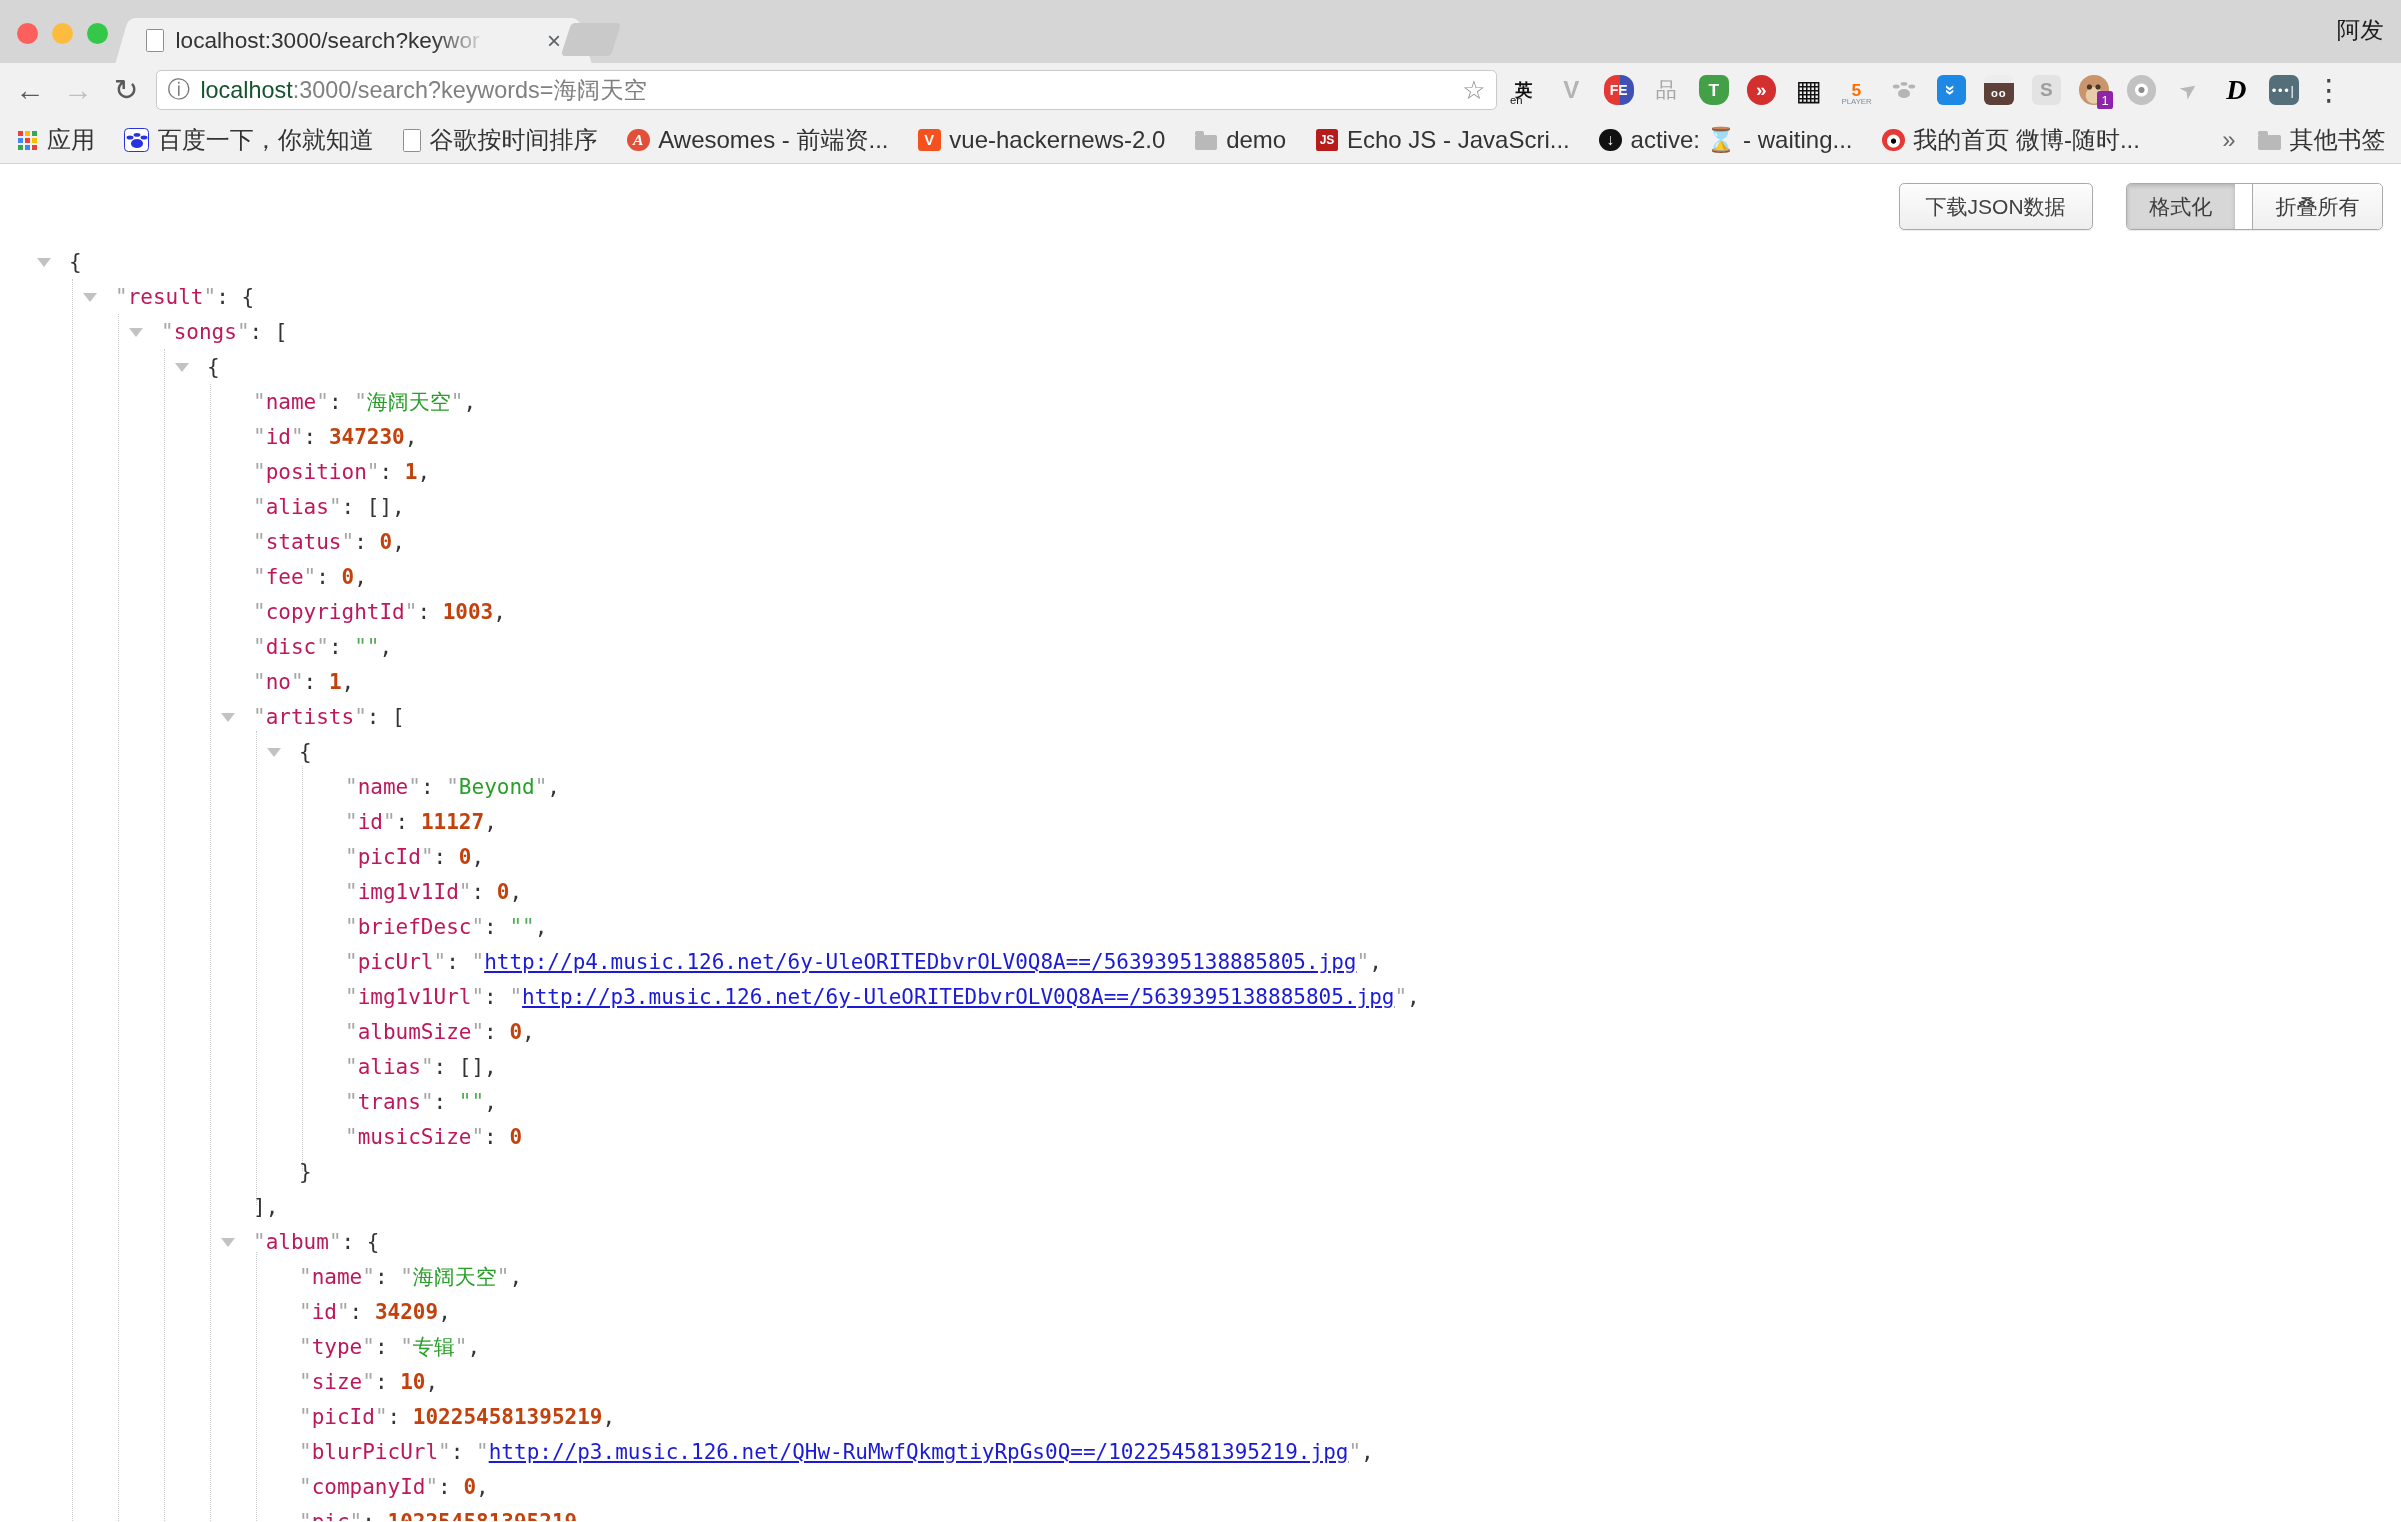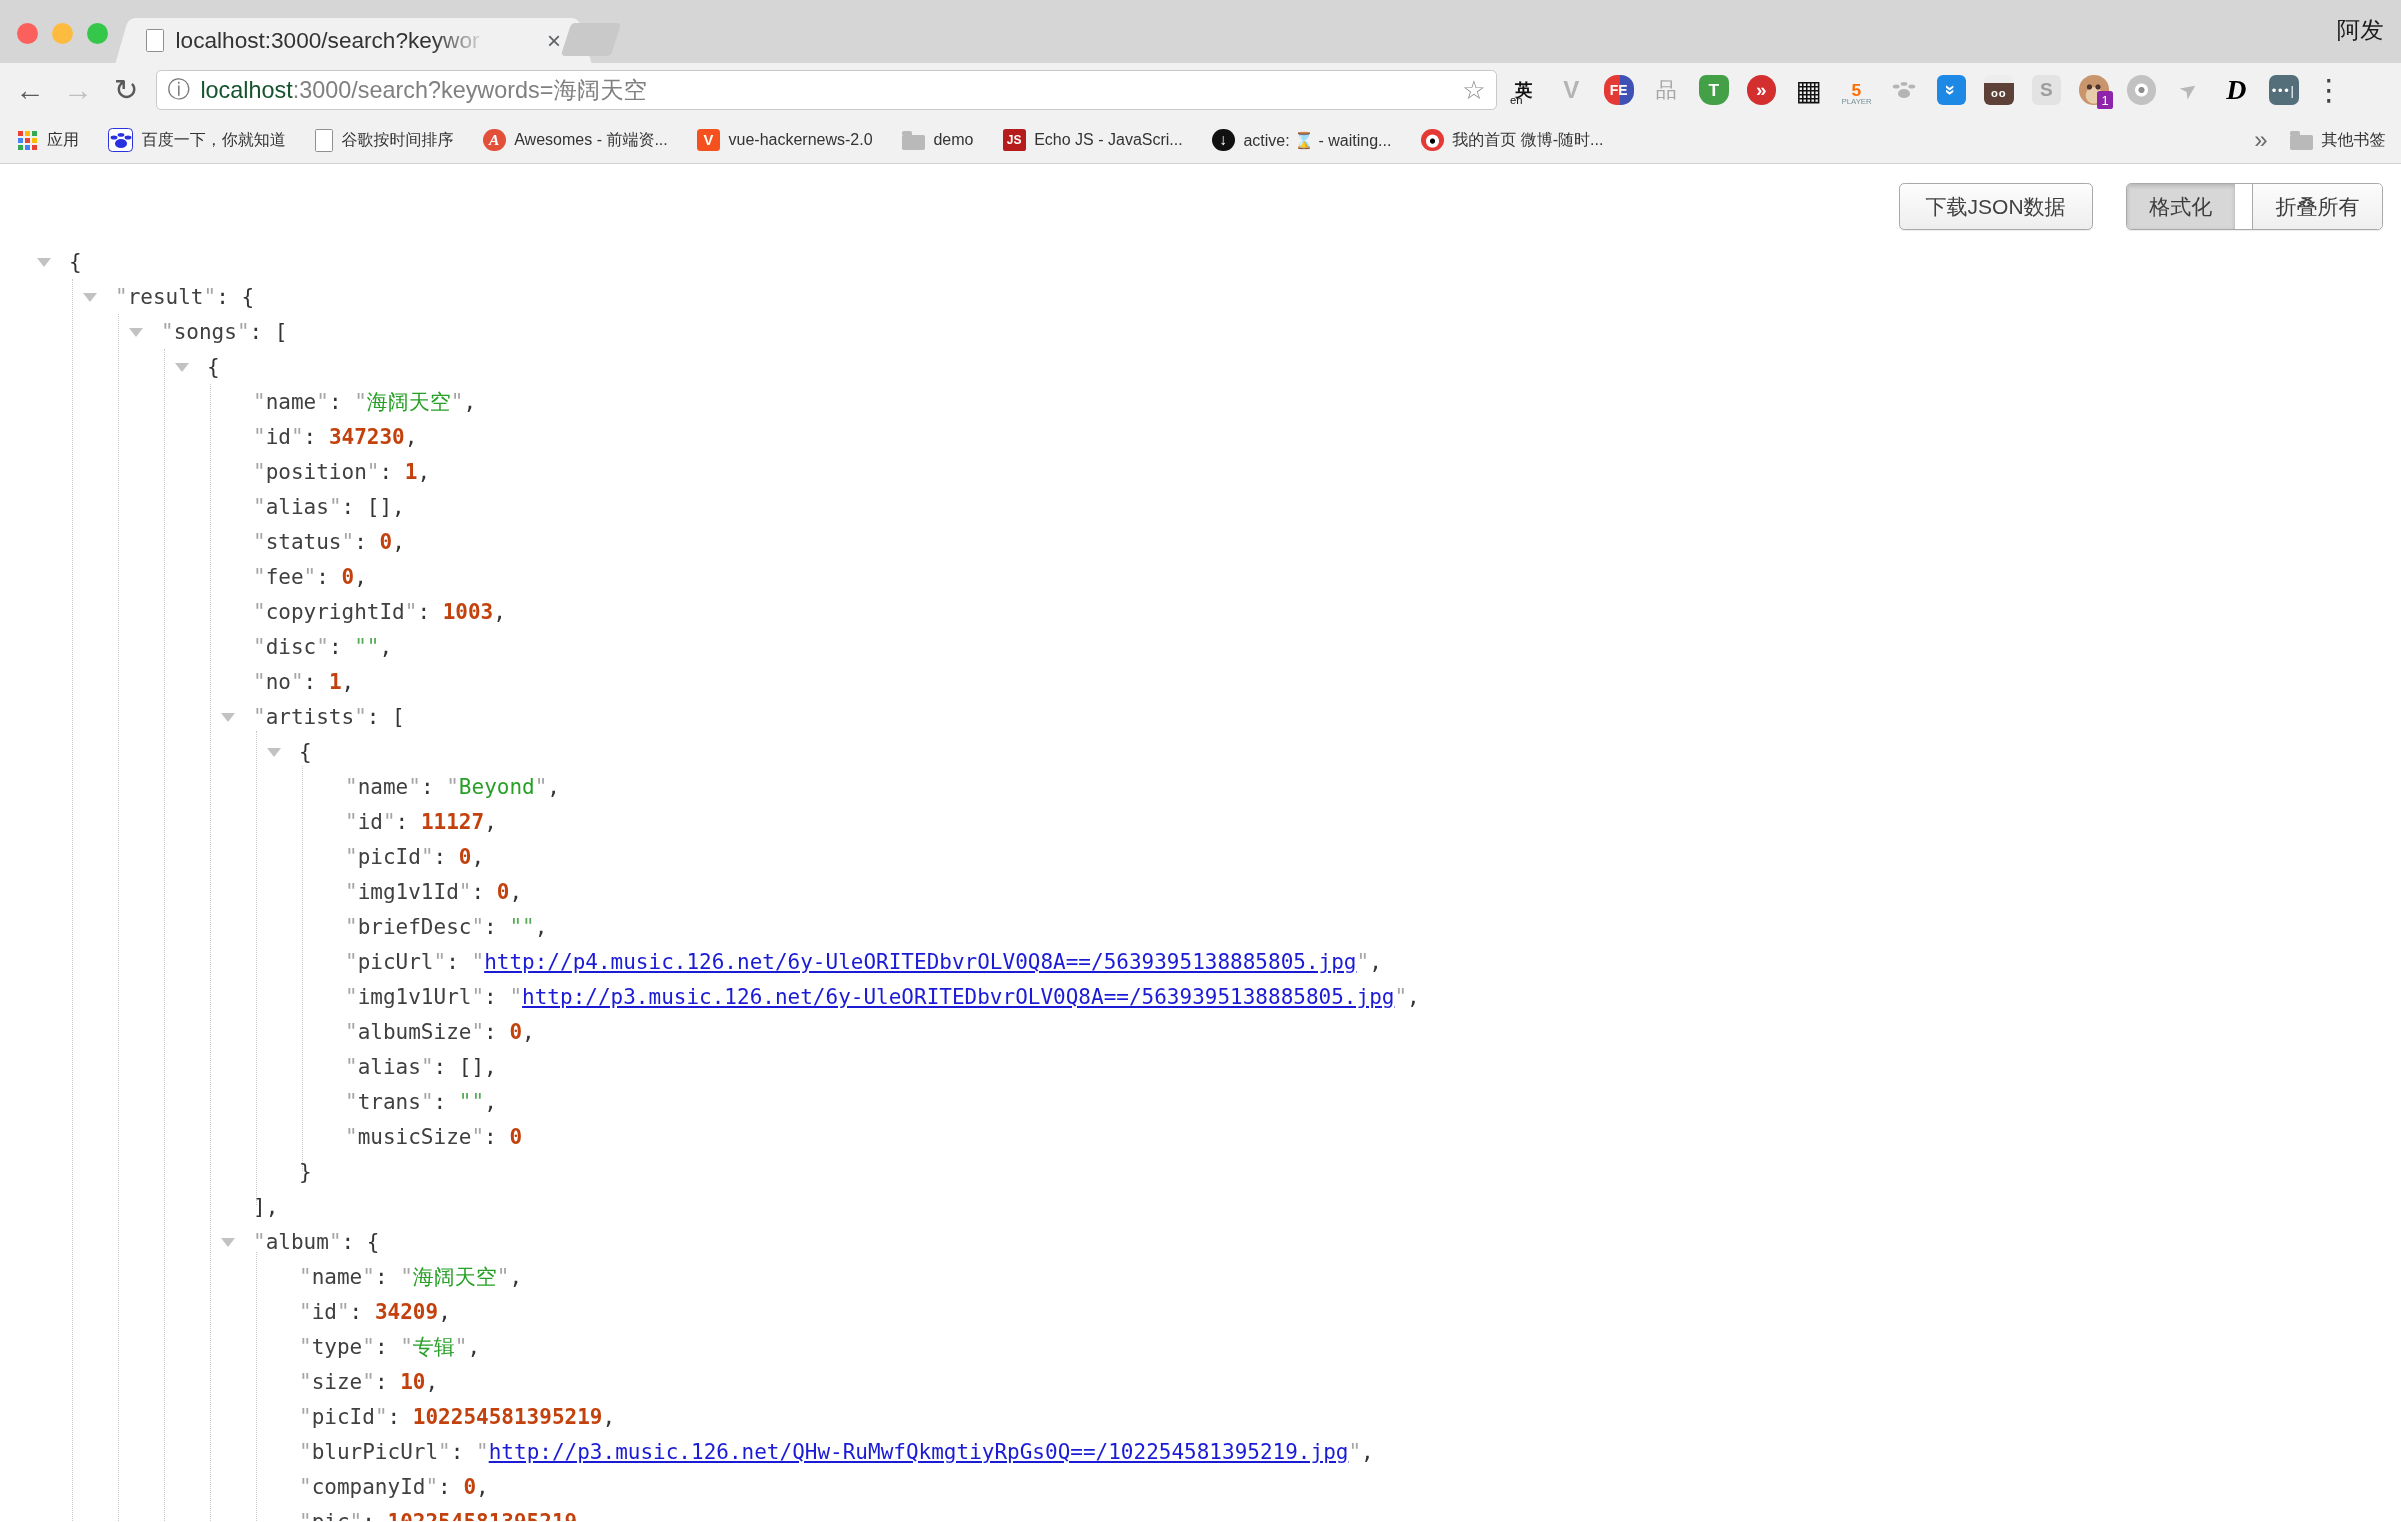"应用" .bm .label { font-size: 16px -> 24px }
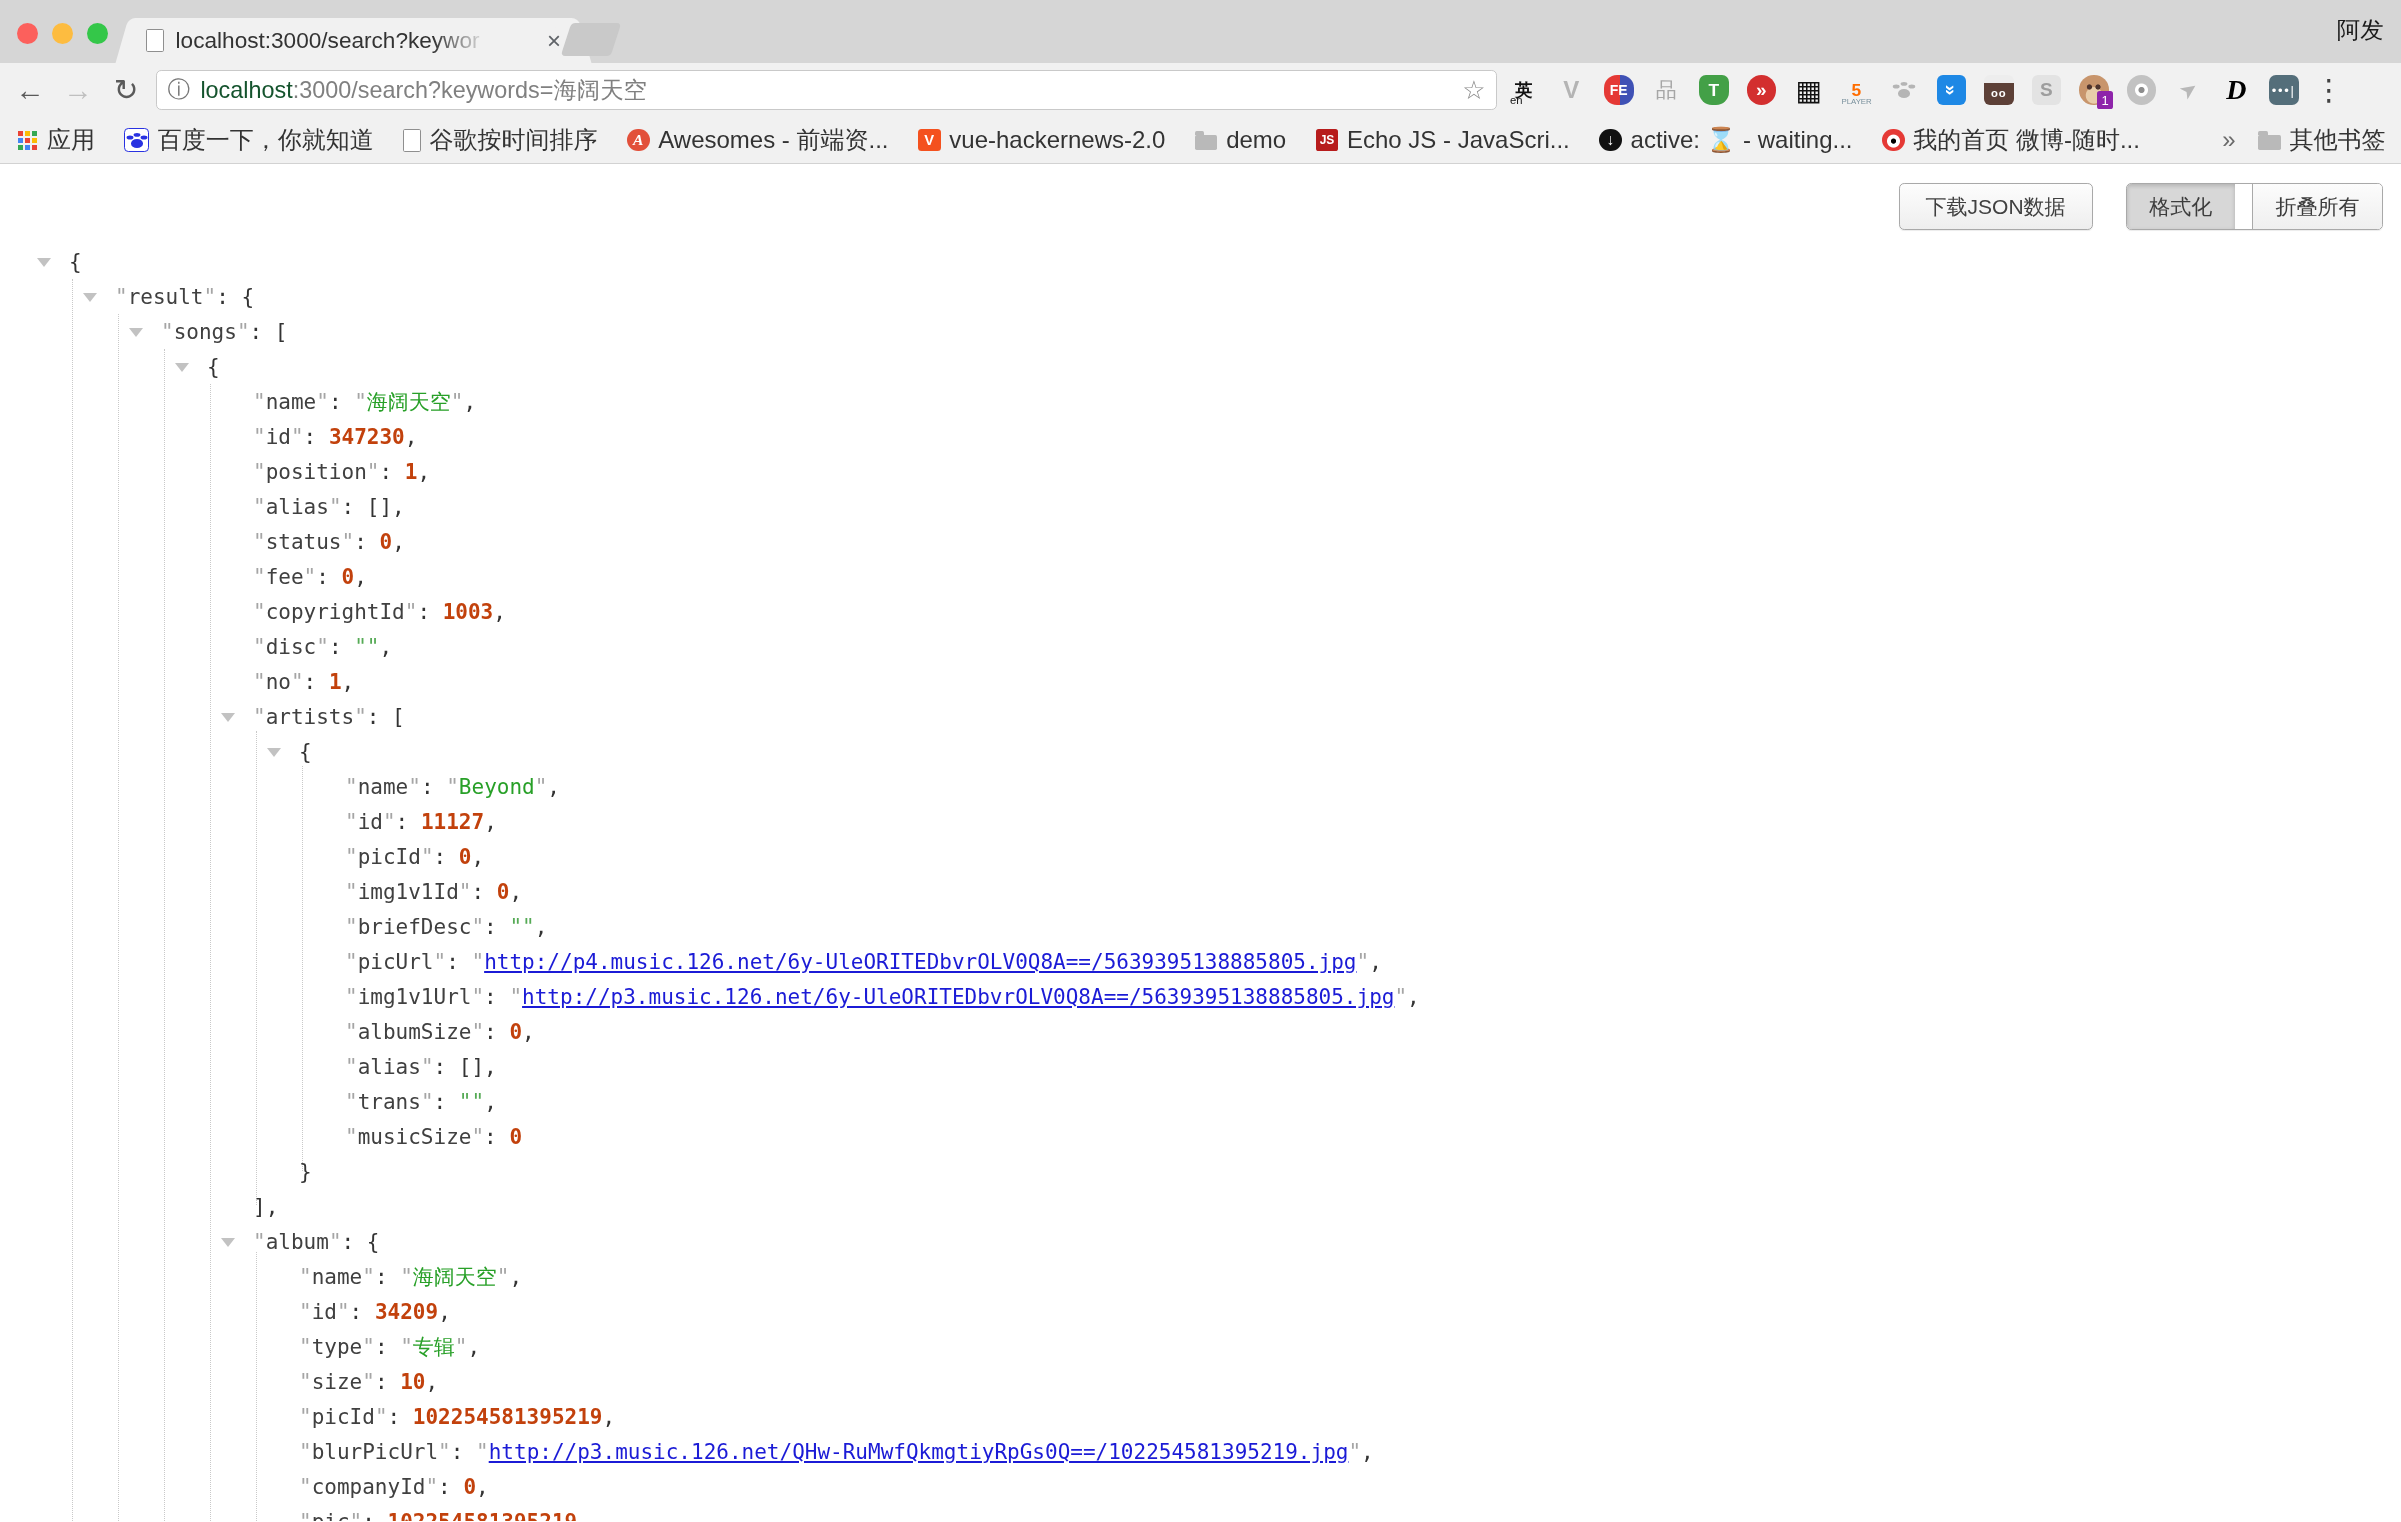"result" .jk { color: #404040 -> #be185d }
